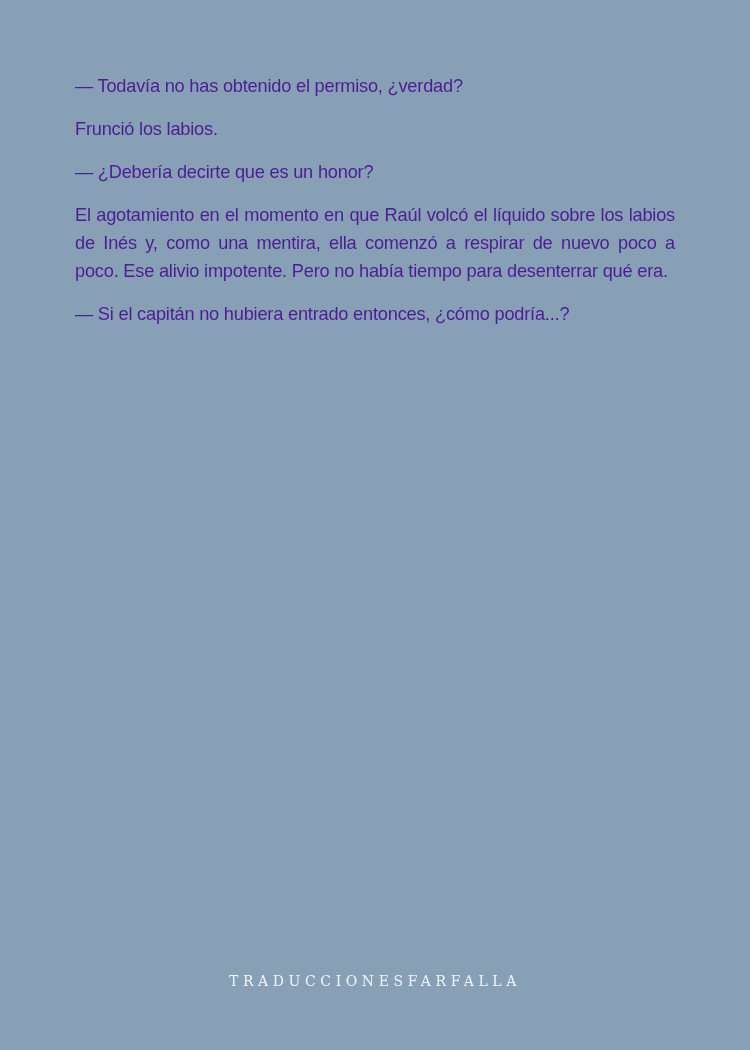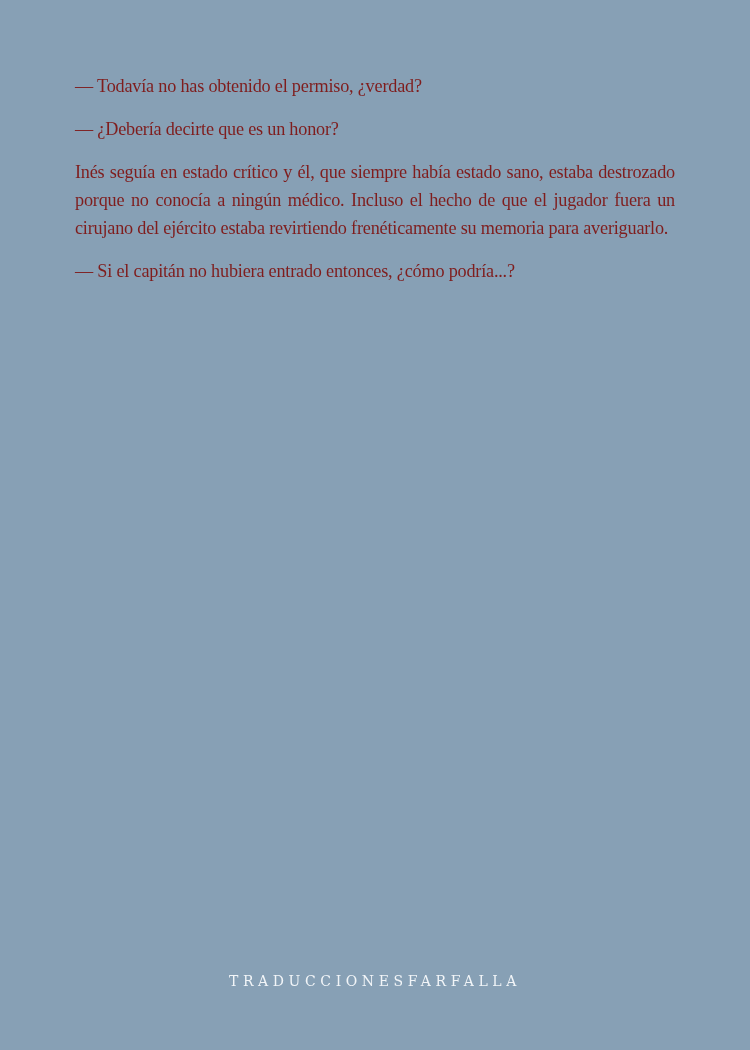"— Todavía no has obtenido" .page { color: #7f1d1d -> #4c1d95; font-family: Liberation Serif, serif -> Liberation Sans, sans-serif }
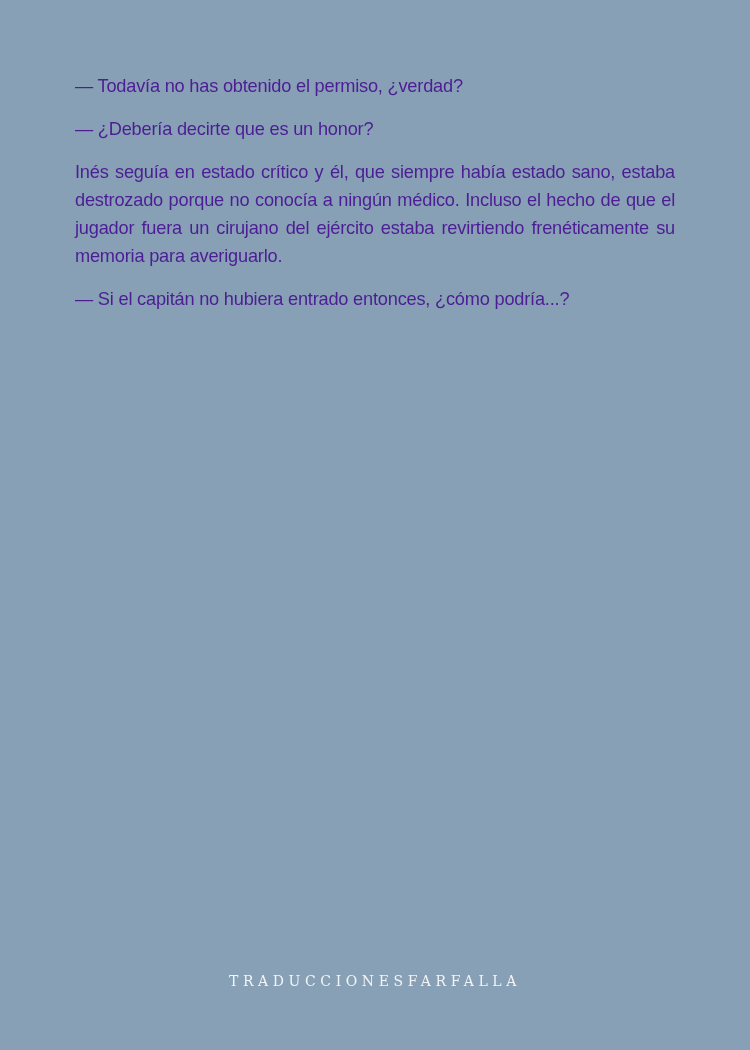"Frunció los labios." p { html: none -> <p>Frunció los labios.</p> }
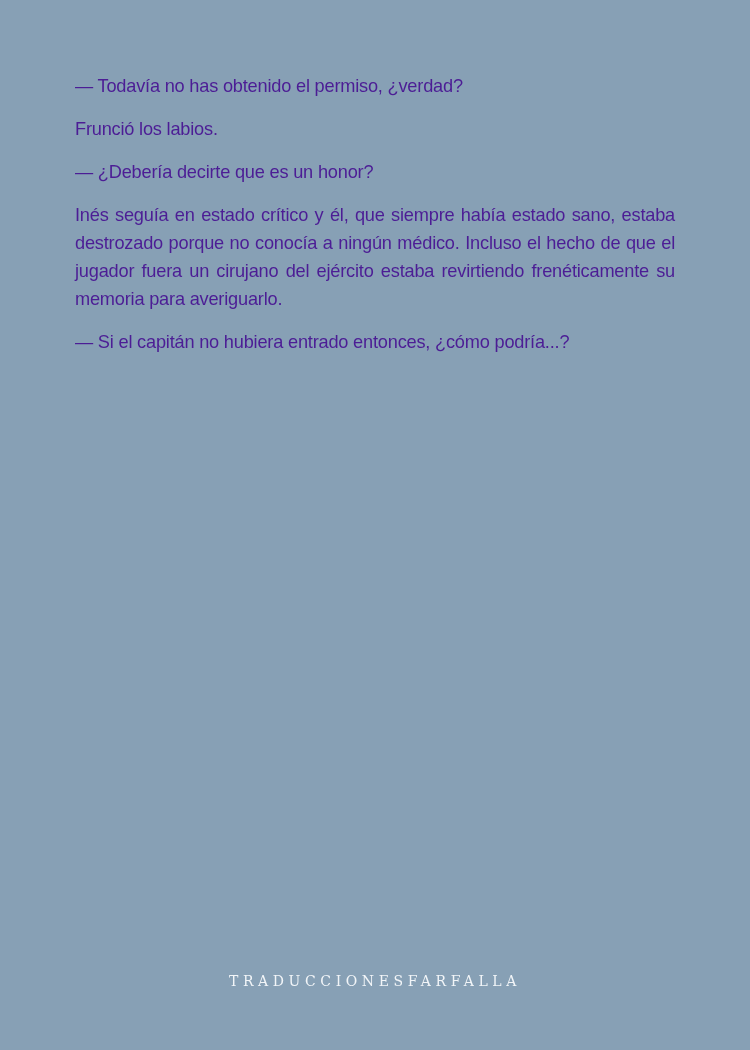"El agotamiento en el momento" p { html: none -> <p>El agotamiento en el momento en que Raúl volcó el líquido sobre los labios de Inés y, como una mentira, ella comenzó a respirar de nuevo poco a poco. Ese alivio impotente. Pero no había tiempo para desenterrar qué era.</p> }
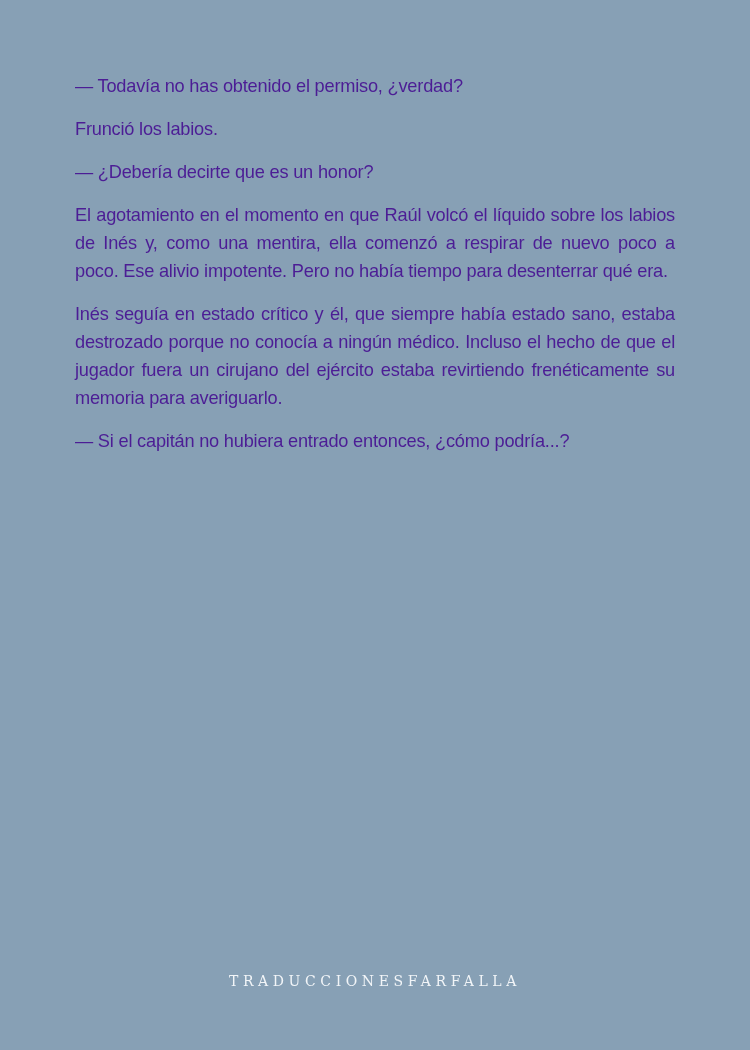"Inés seguía en estado crítico" p { html: <p>Inés seguía en estado crítico y él, que siempre había estado sano, estaba destrozado porque no conocía a ningún médico. Incluso el hecho de que el jugador fuera un cirujano del ejército estaba revirtiendo frenéticamente su memoria para averiguarlo.</p> -> none }
